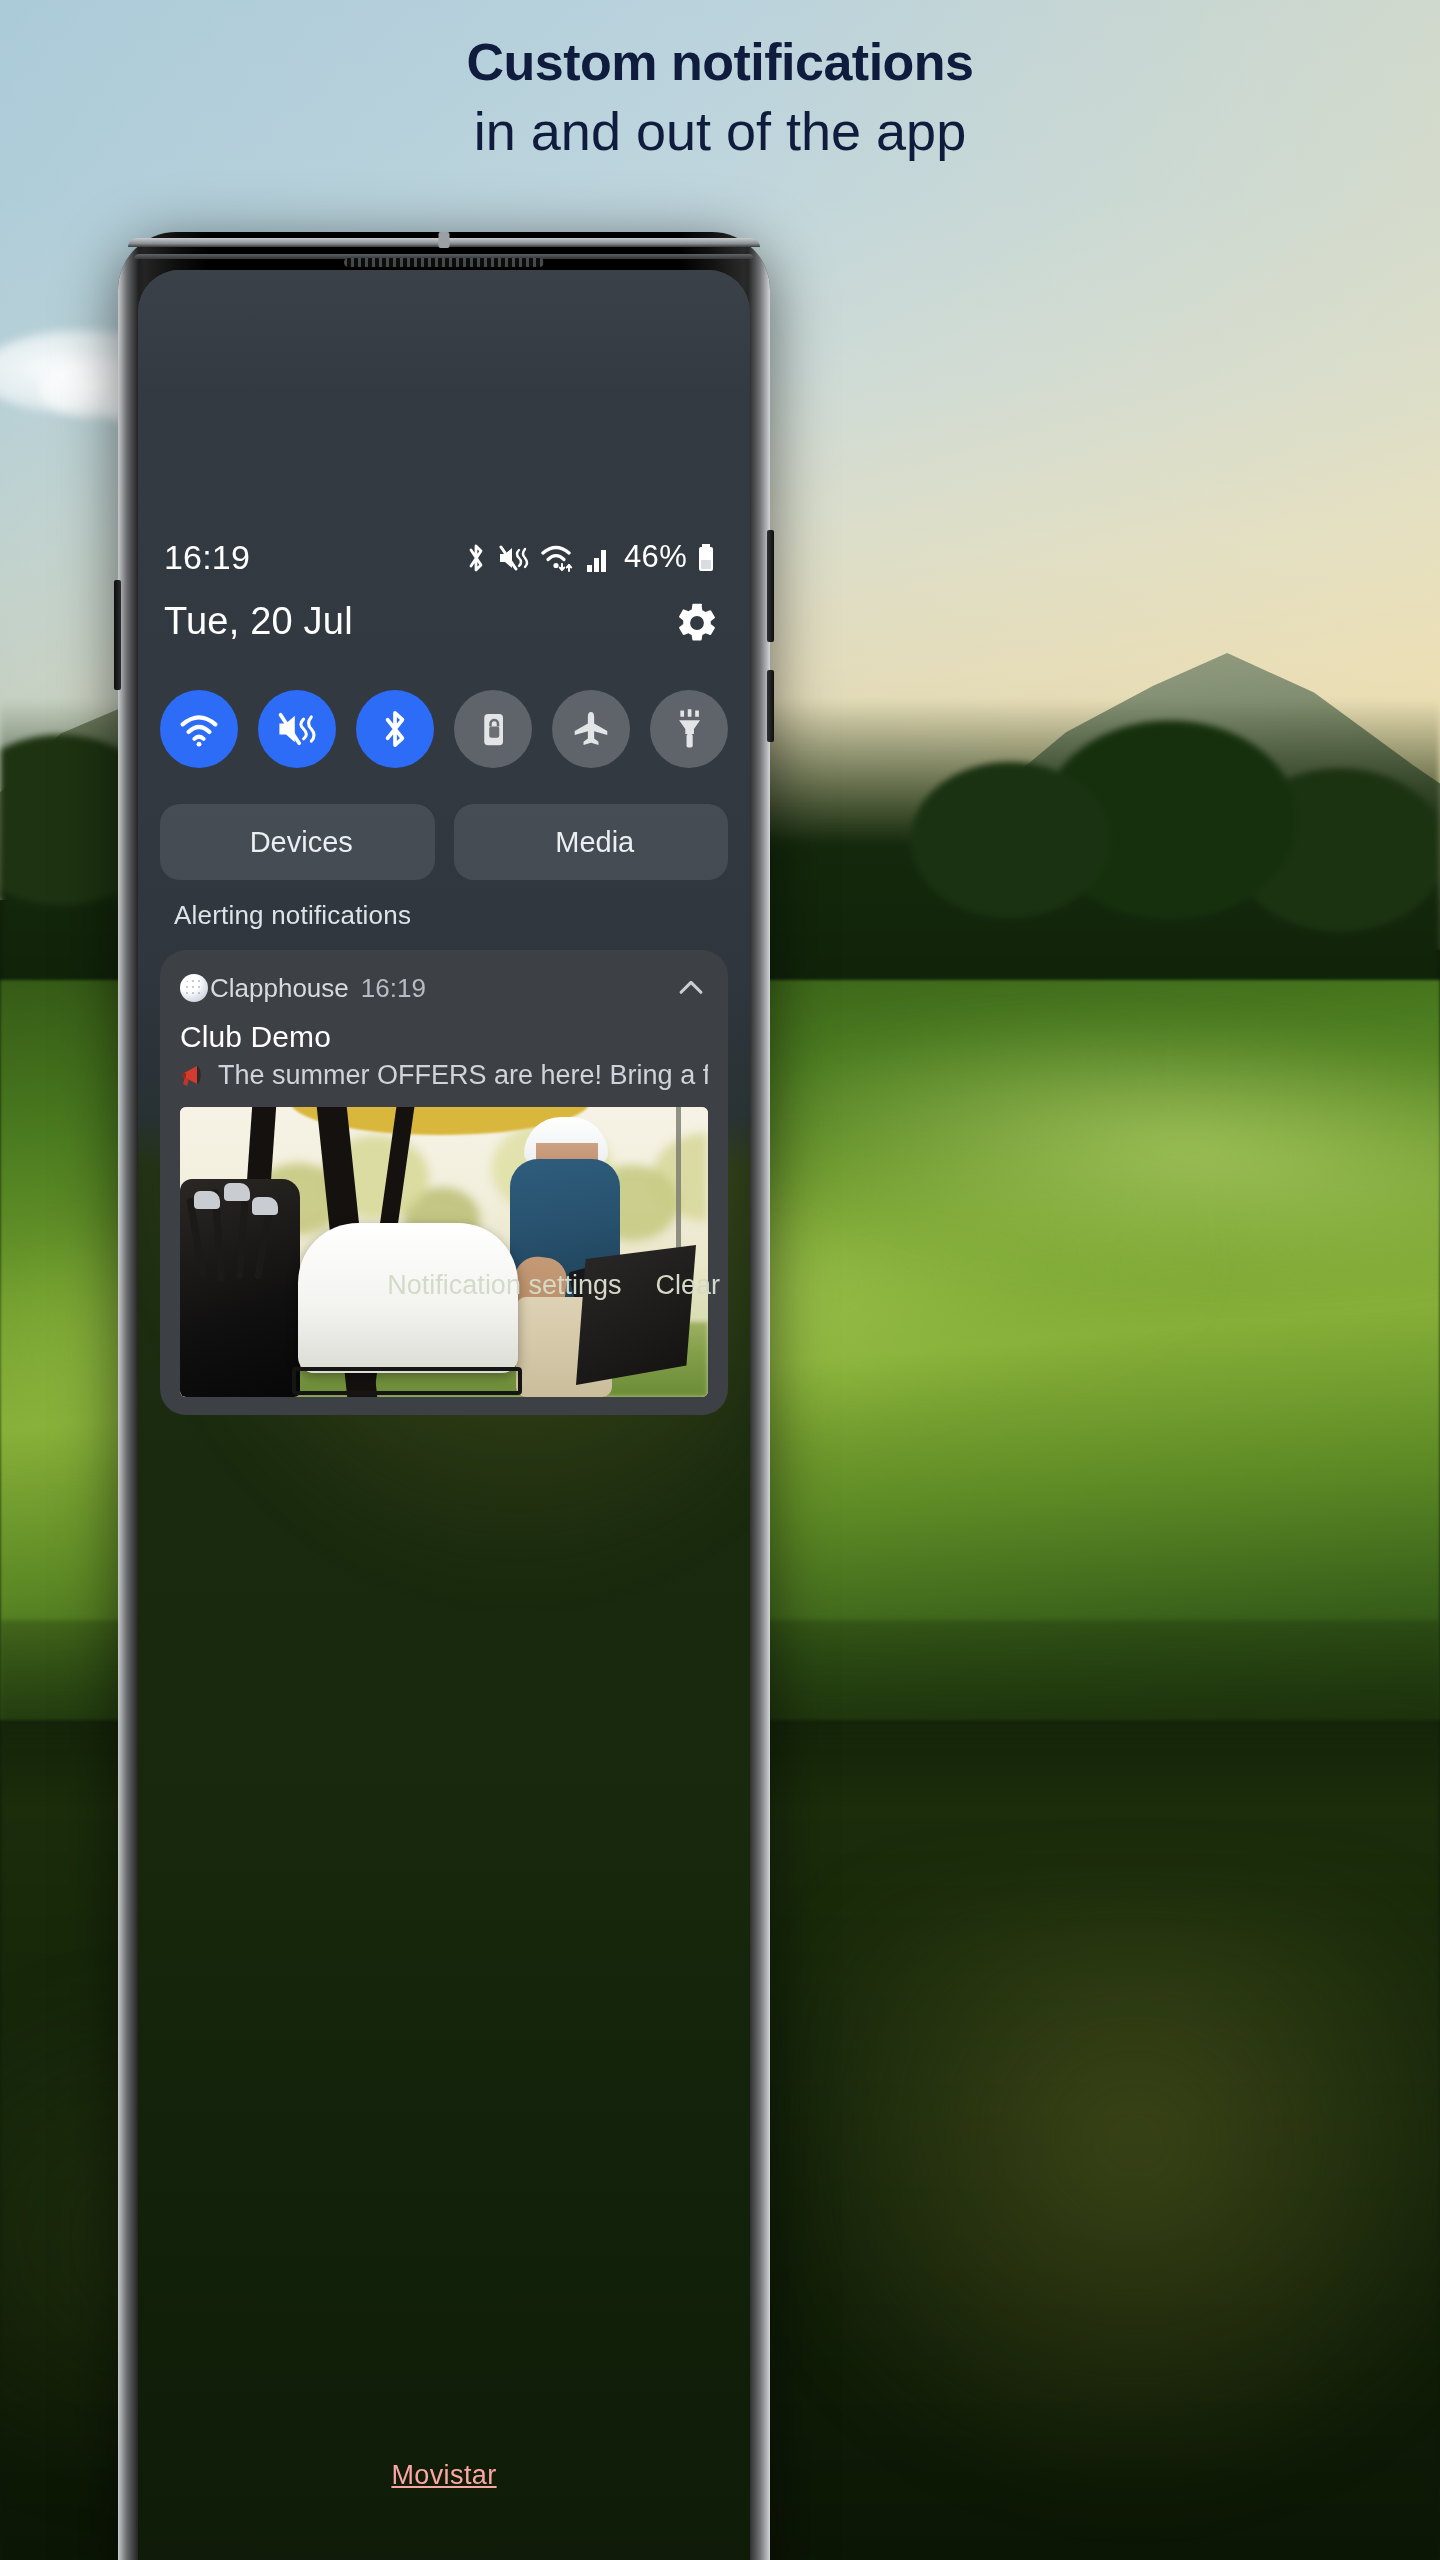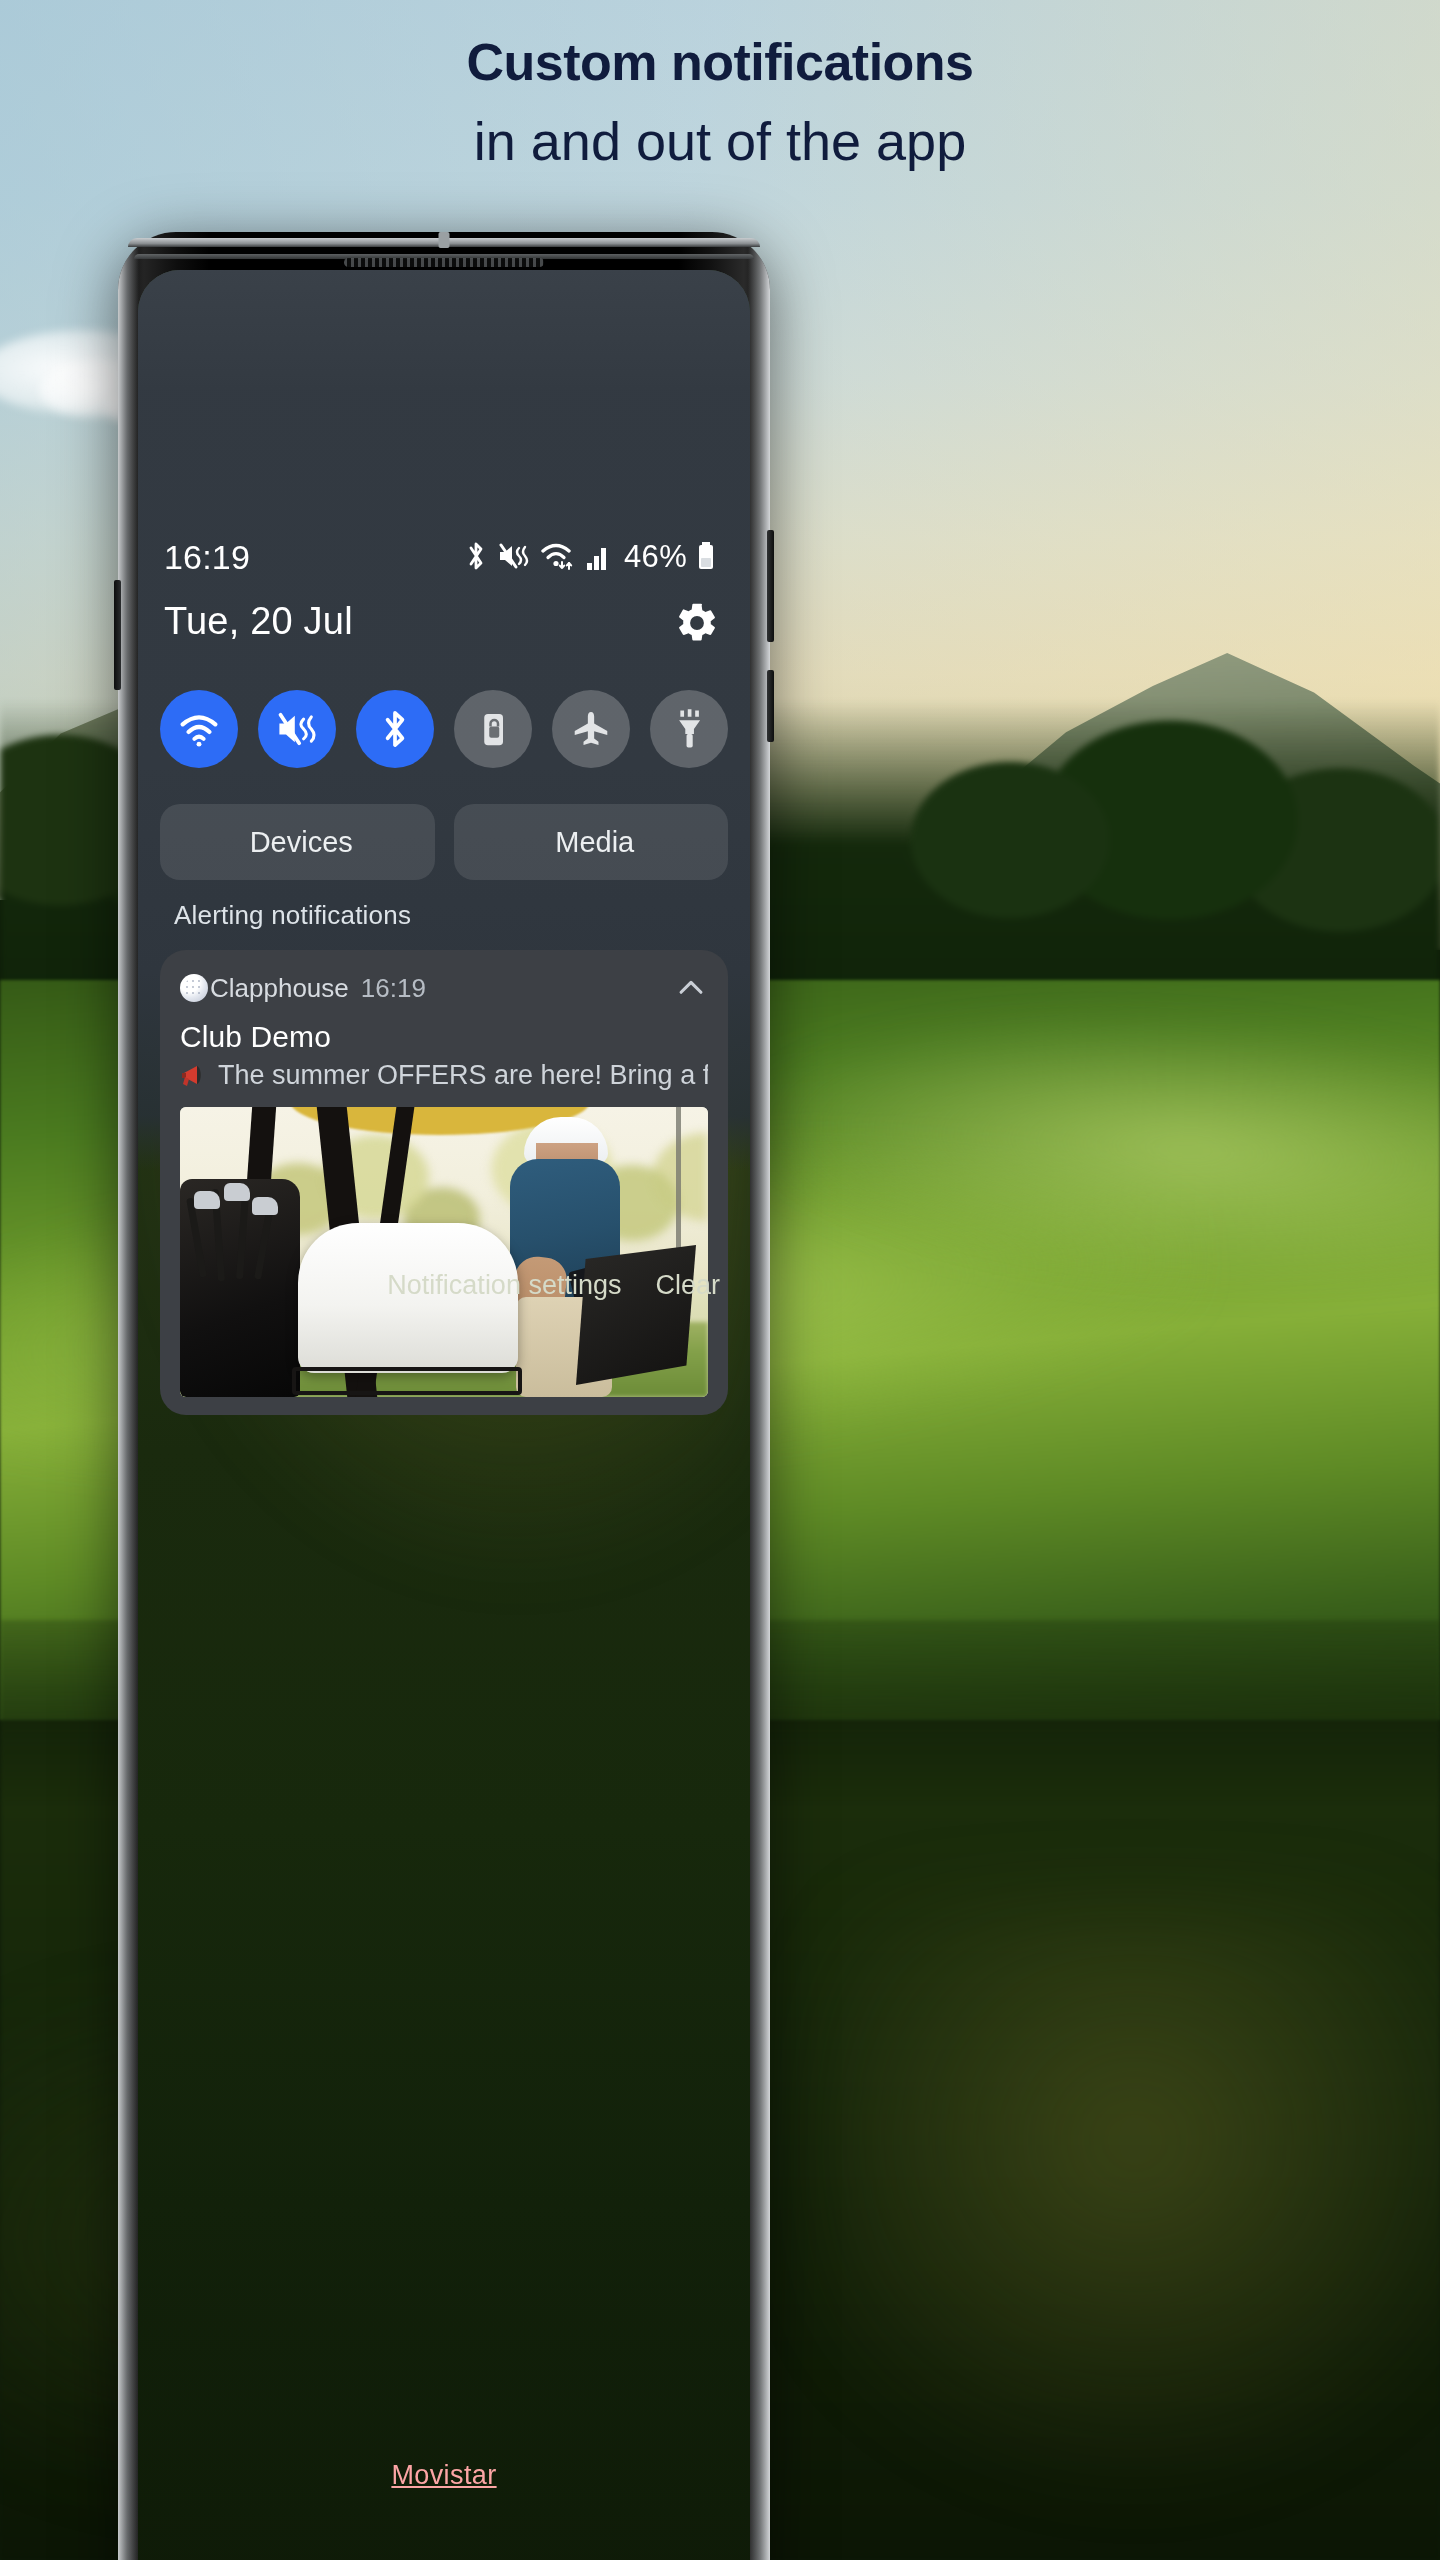"in and out of the" .subhead { margin-top: 14px -> 4px }
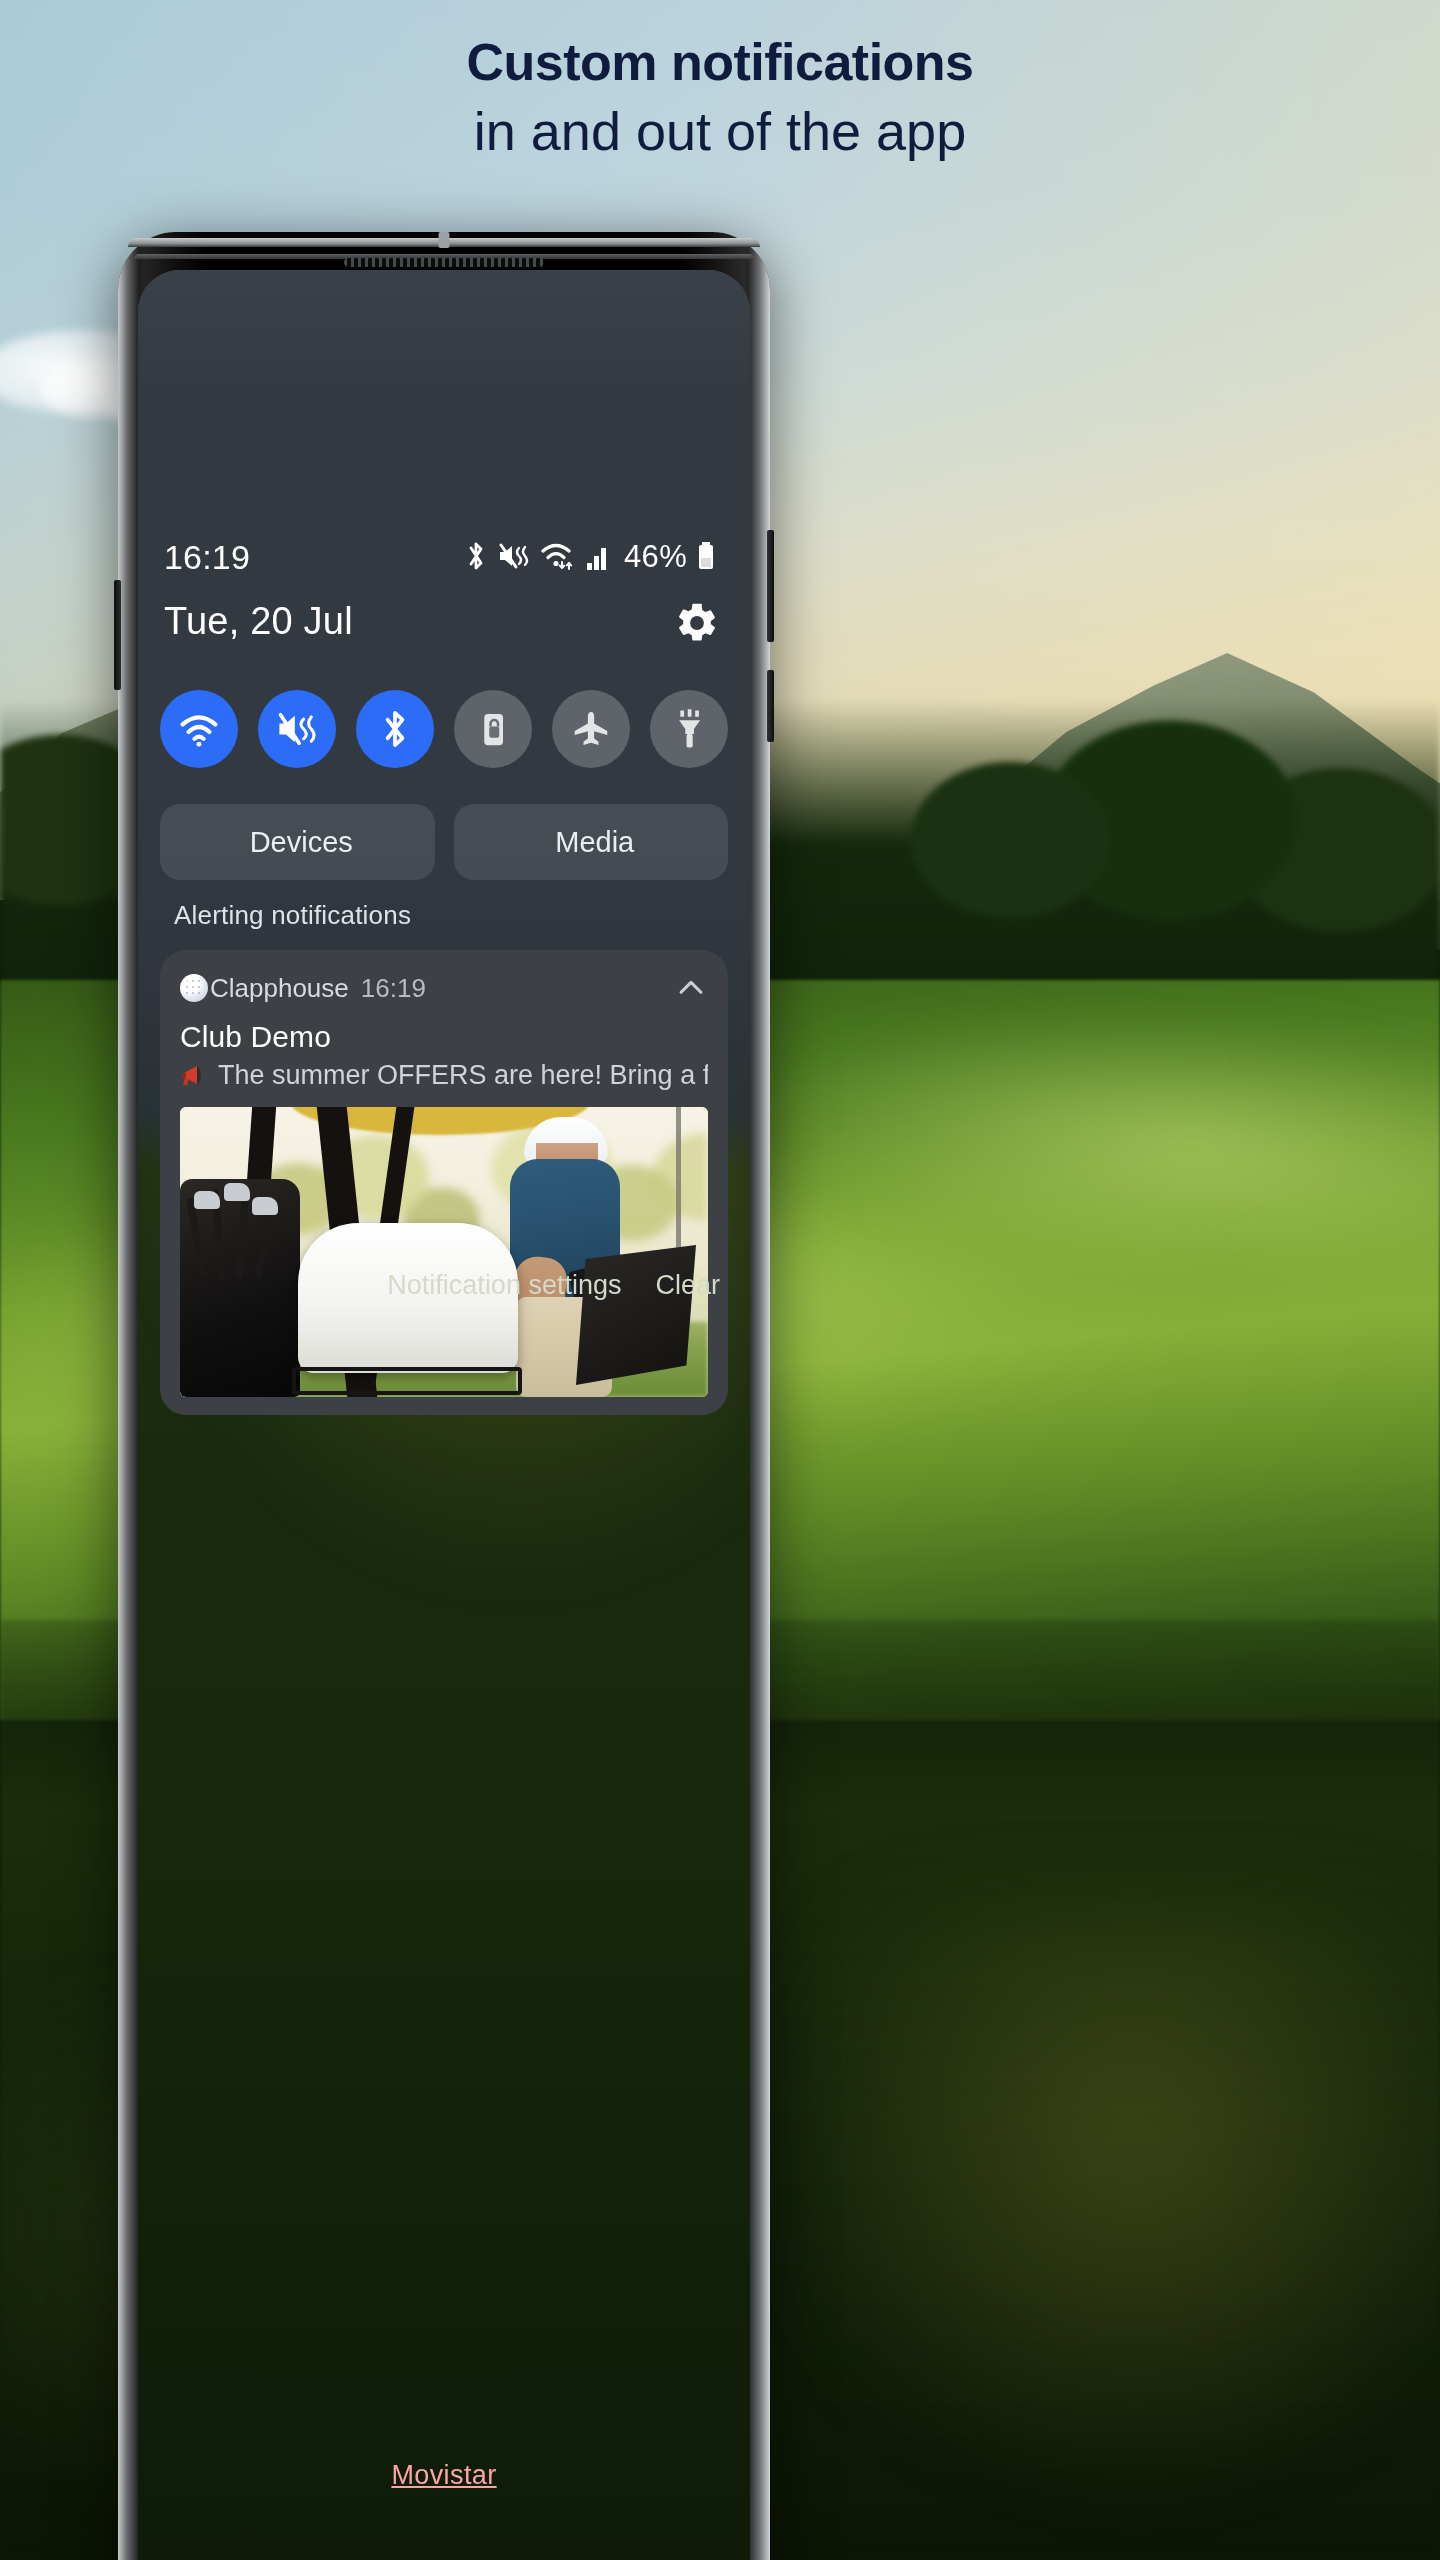"46%" .sb-icons { align-items: flex-start -> flex-end }
